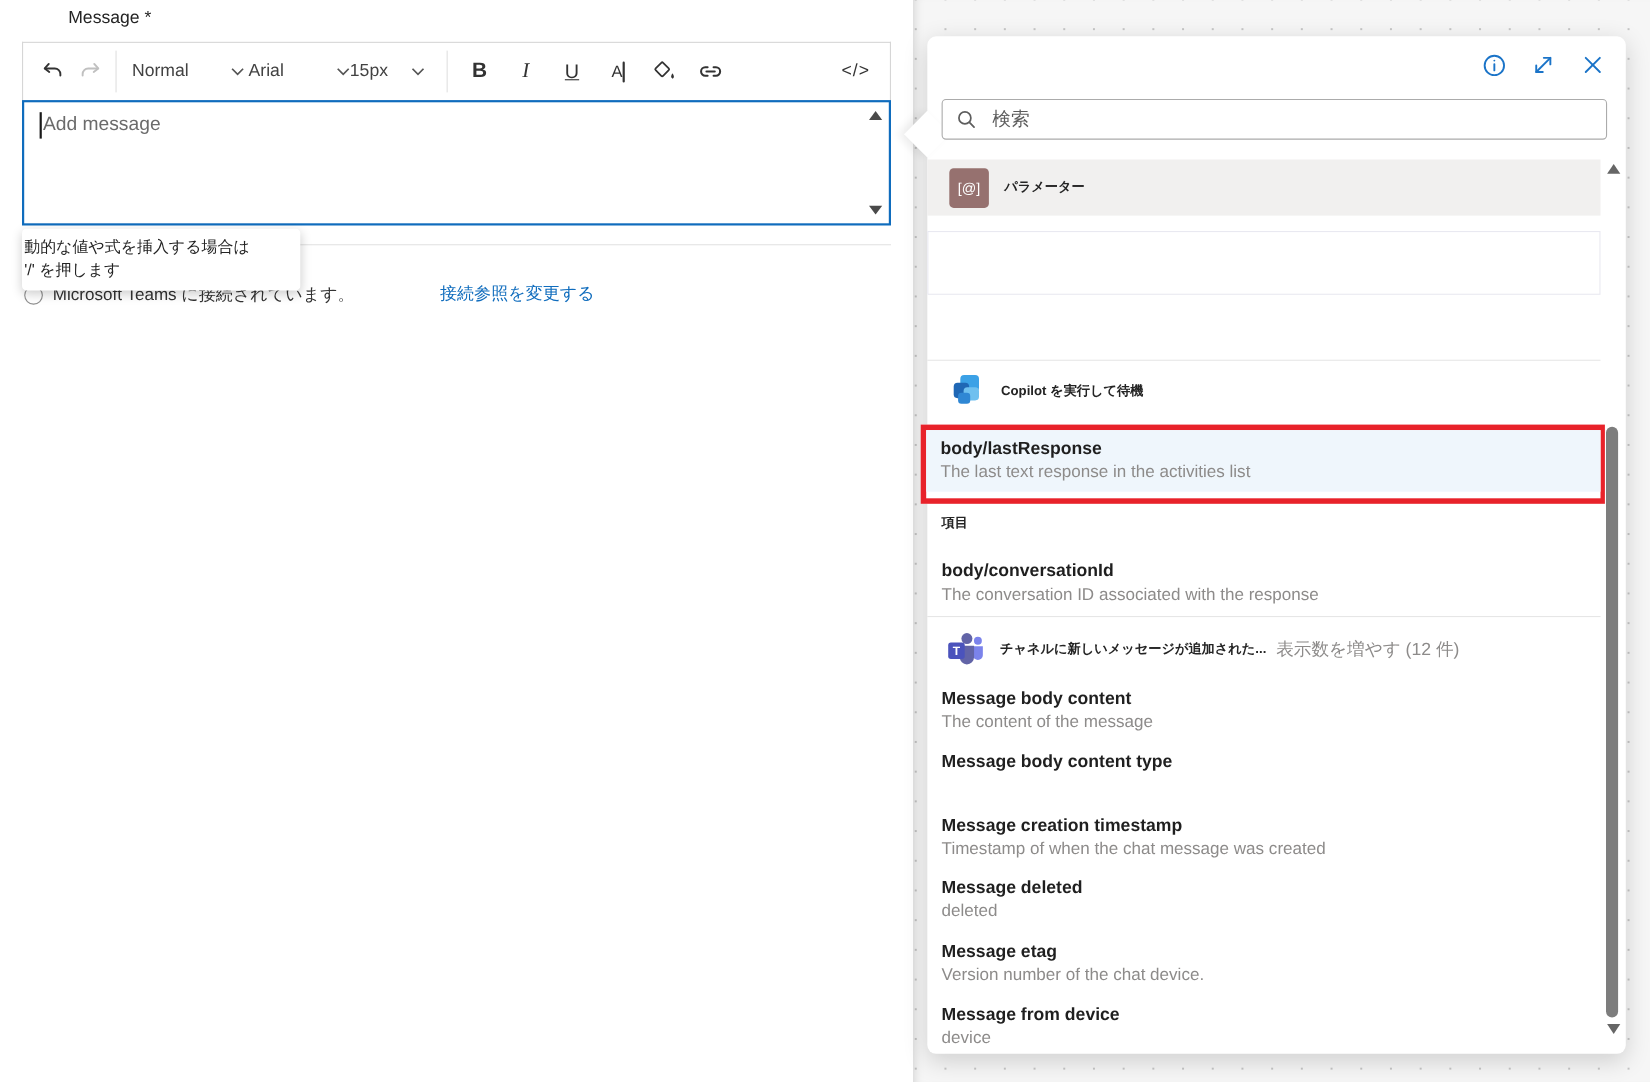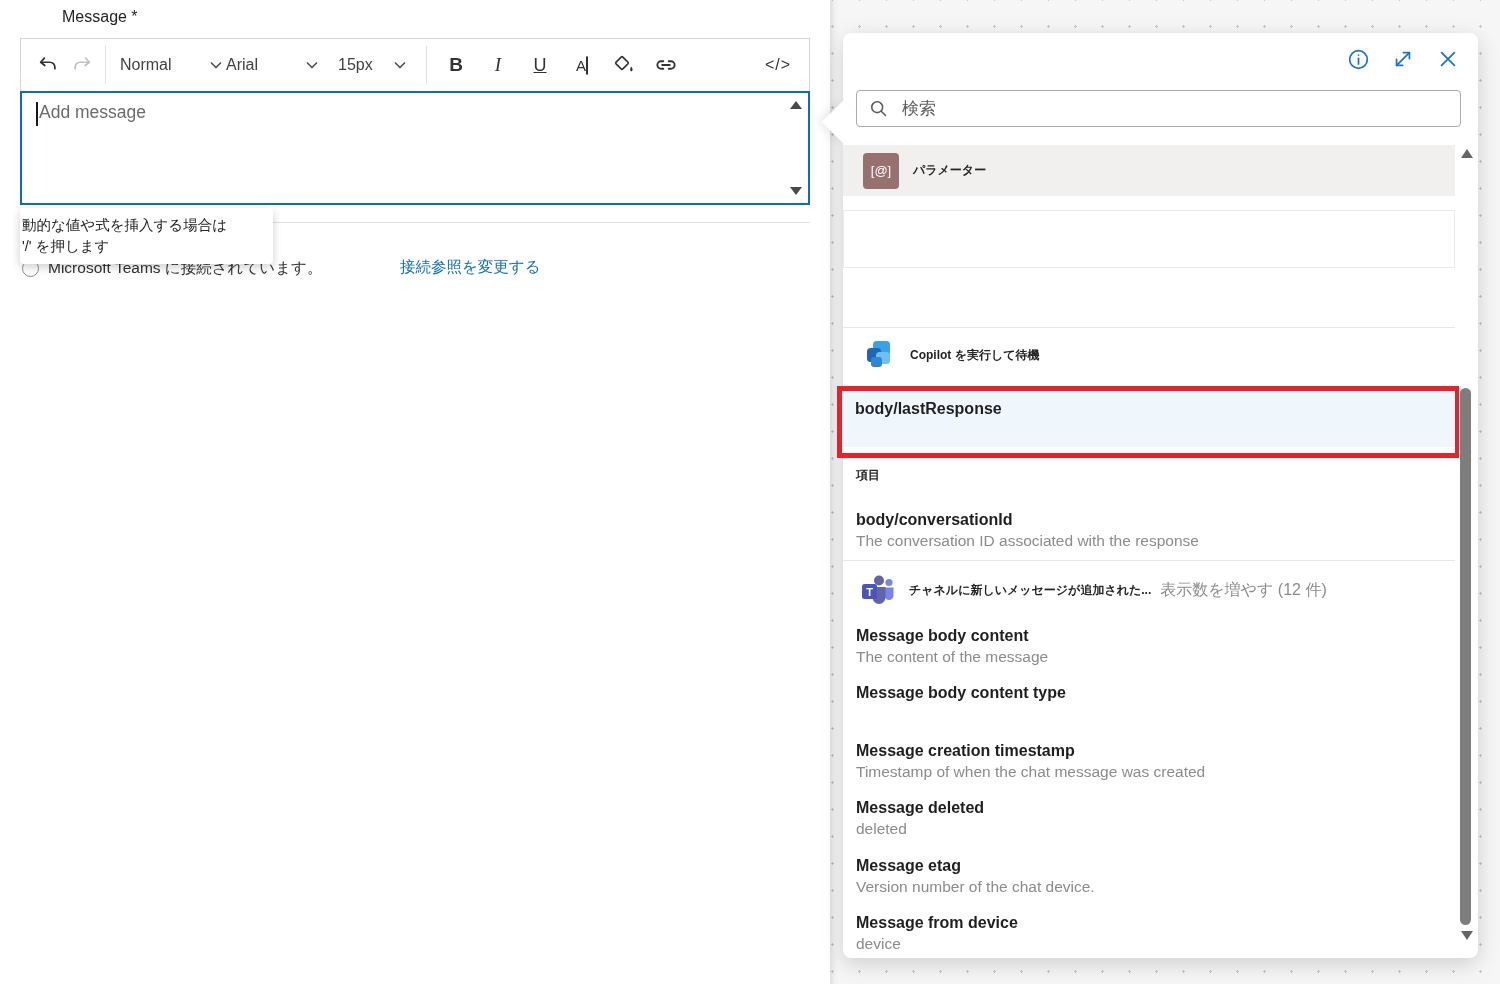"15px" .dd-size { margin-left: 20px -> none }
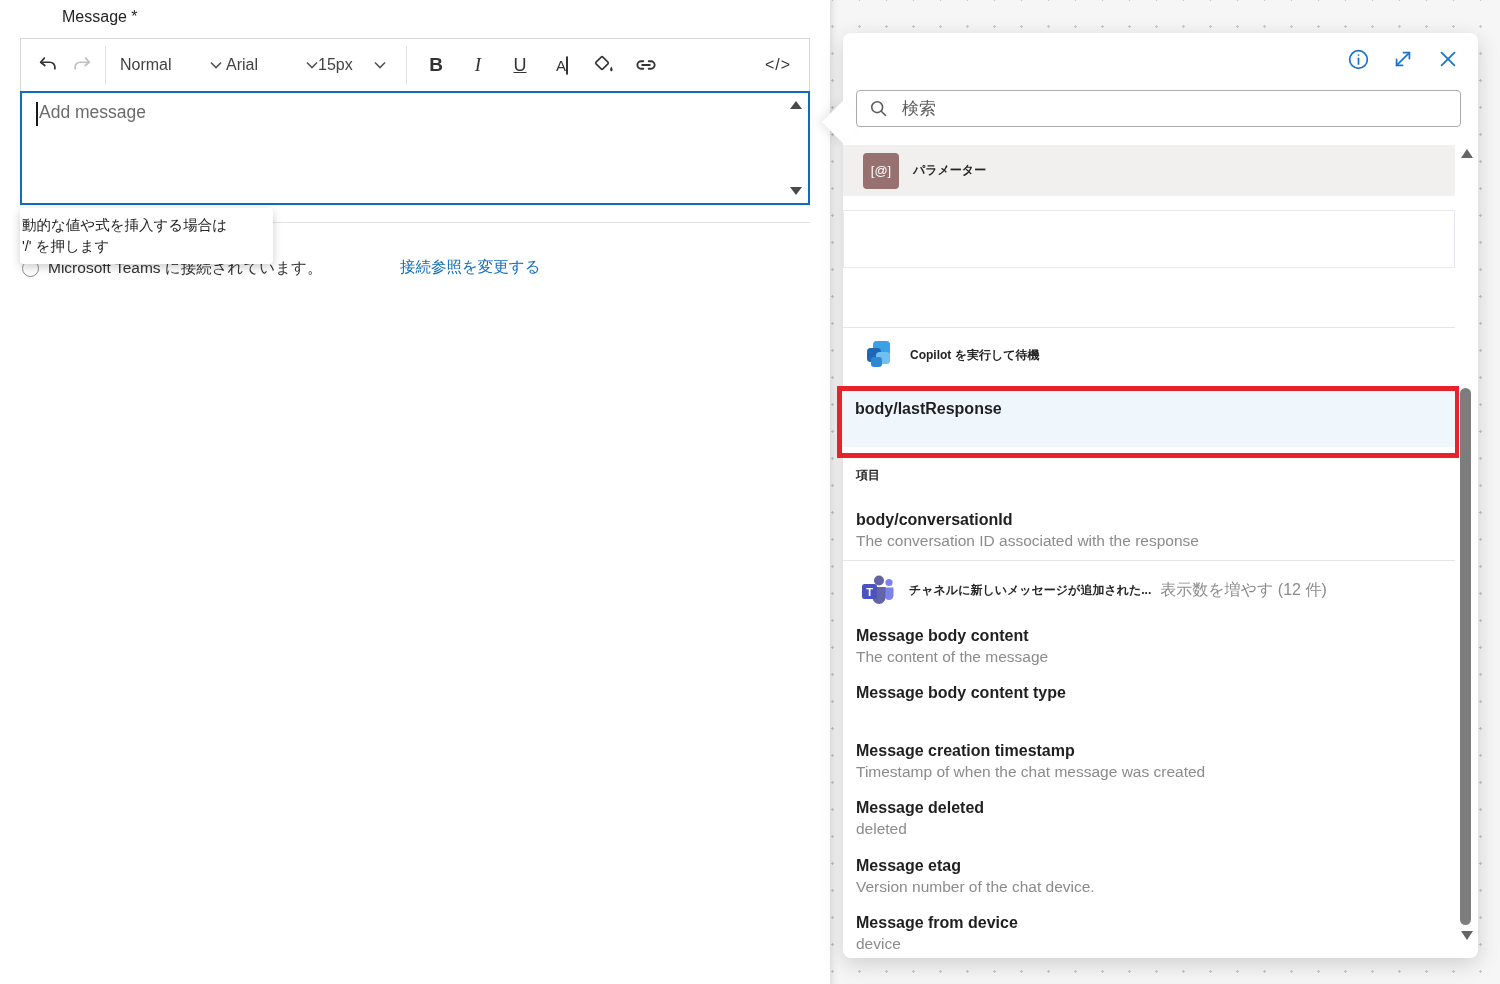"The last text response in" div.item-desc { html: none -> <div>The last text response in the activities list</div> }
